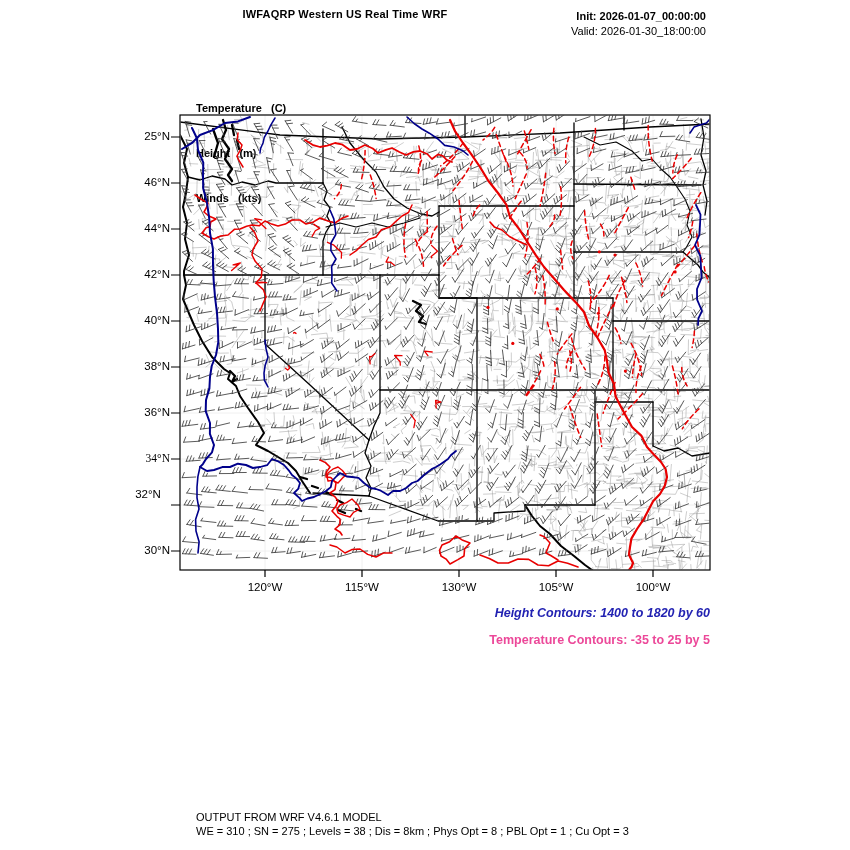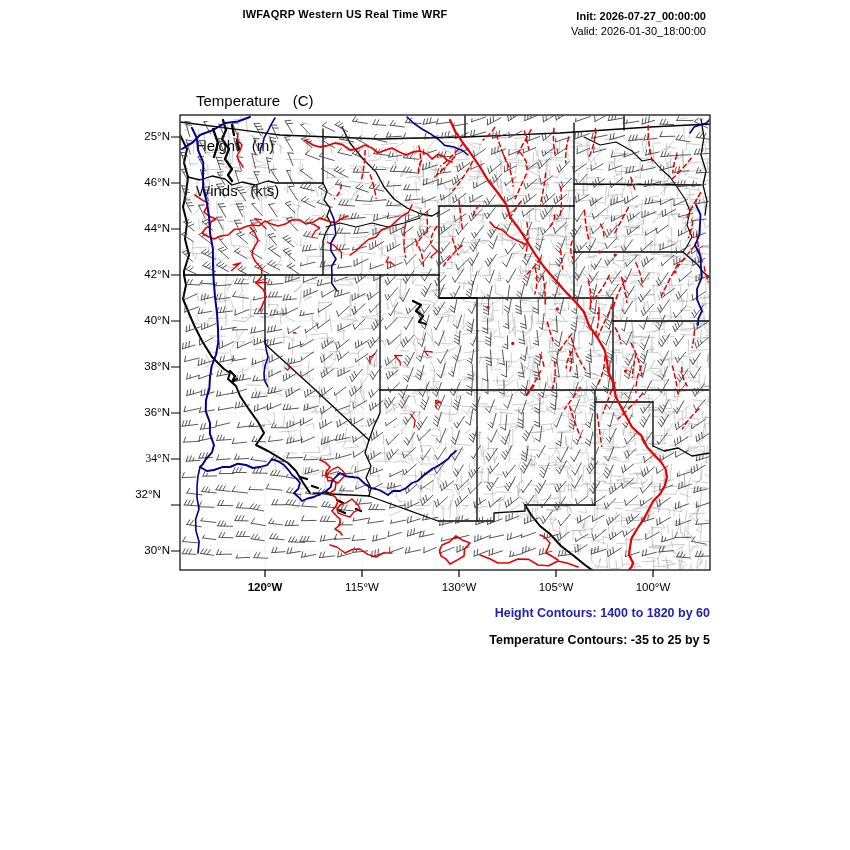"Init: 2026-07-27_00:00:00" div.abs { text: 2026-07-27 -> 2026-01-07 }
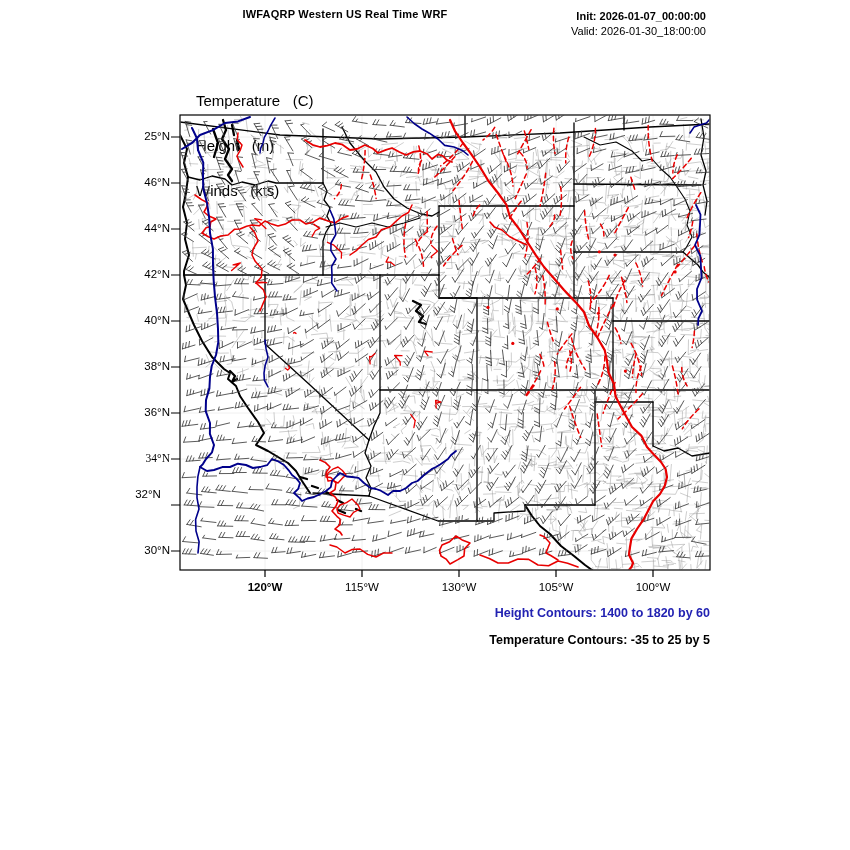"Temperature (C)" #legend { font-size: 15px -> 11px; font-weight: none -> bold; top: 63px -> 71px }
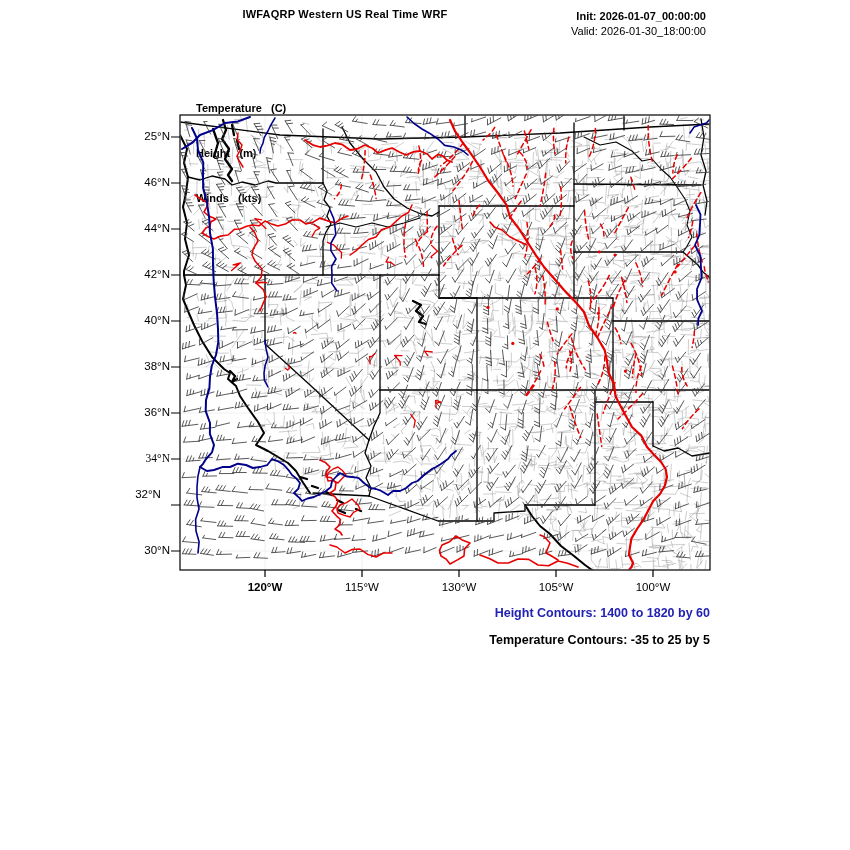"120°W" div.lonlab { font-weight: bold -> none }
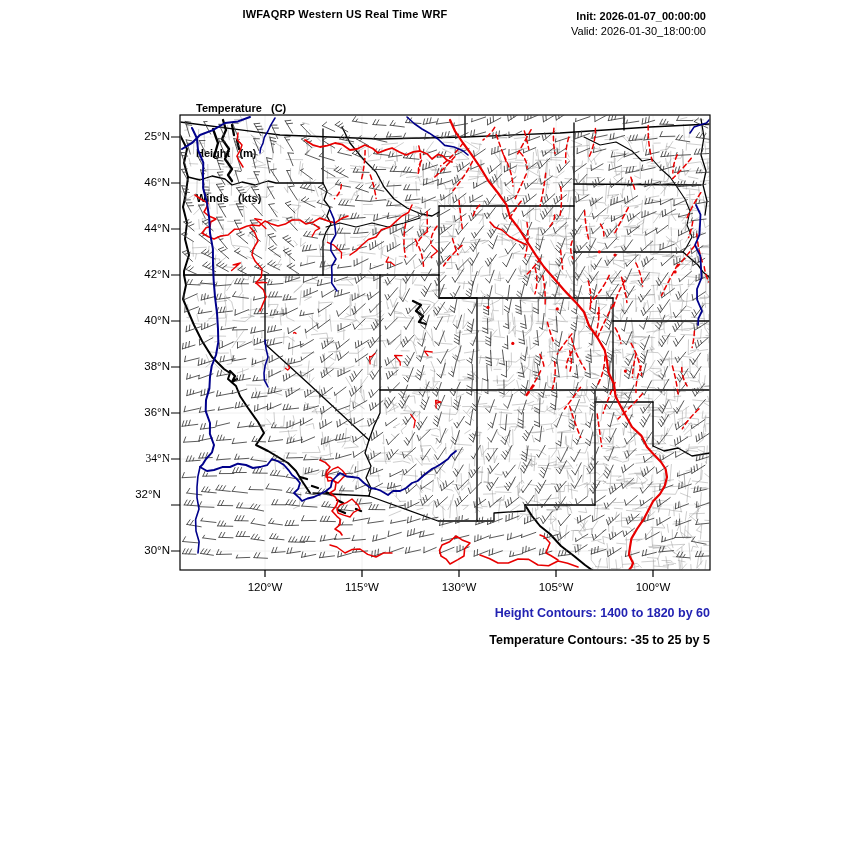"Height Contours: 1400 to 1820" div.abs { font-style: none -> italic }
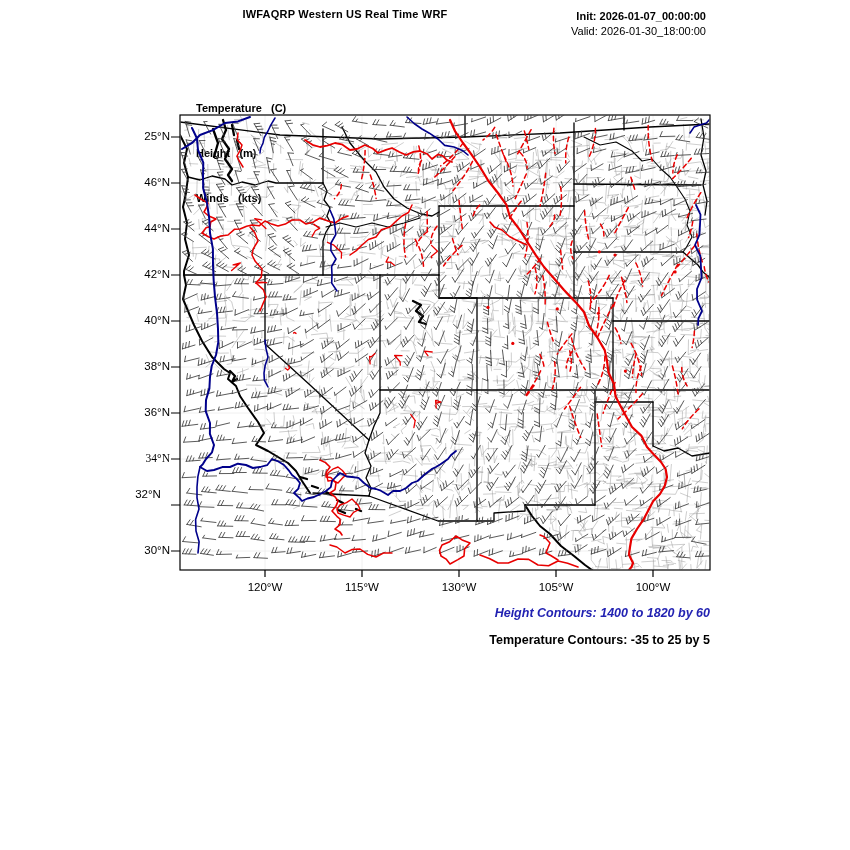"Temperature Contours: -35 to 25" div.abs { color: #000000 -> #ec4899 }
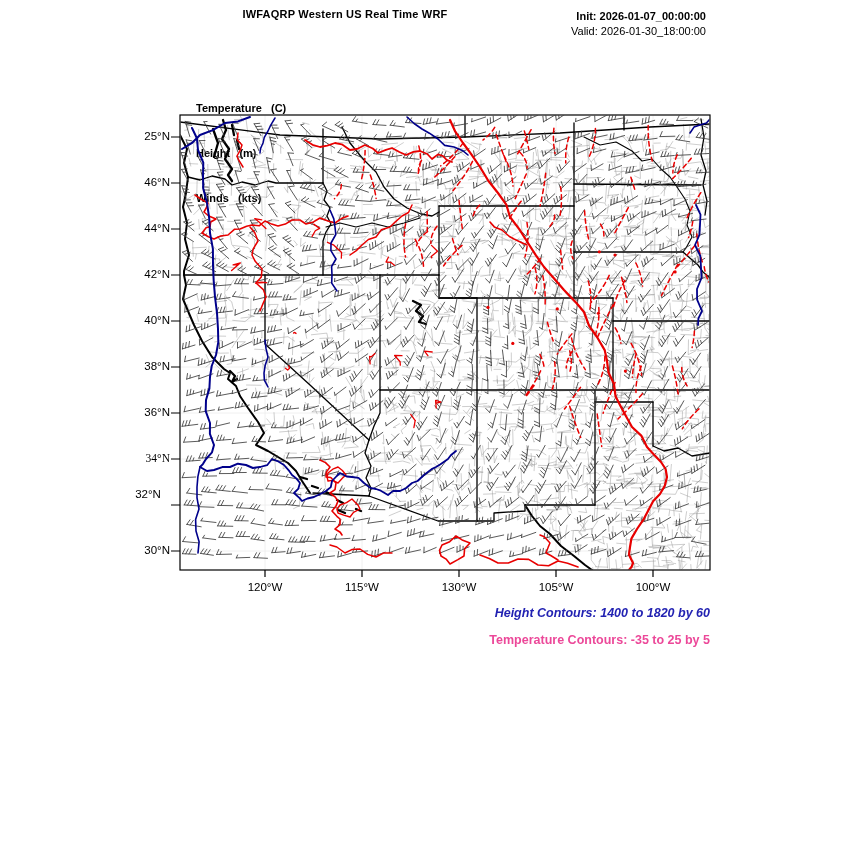"OUTPUT FROM WRF V4.6.1 MODEL" div { html: none -> <div>OUTPUT FROM WRF V4.6.1 MODEL</div> }
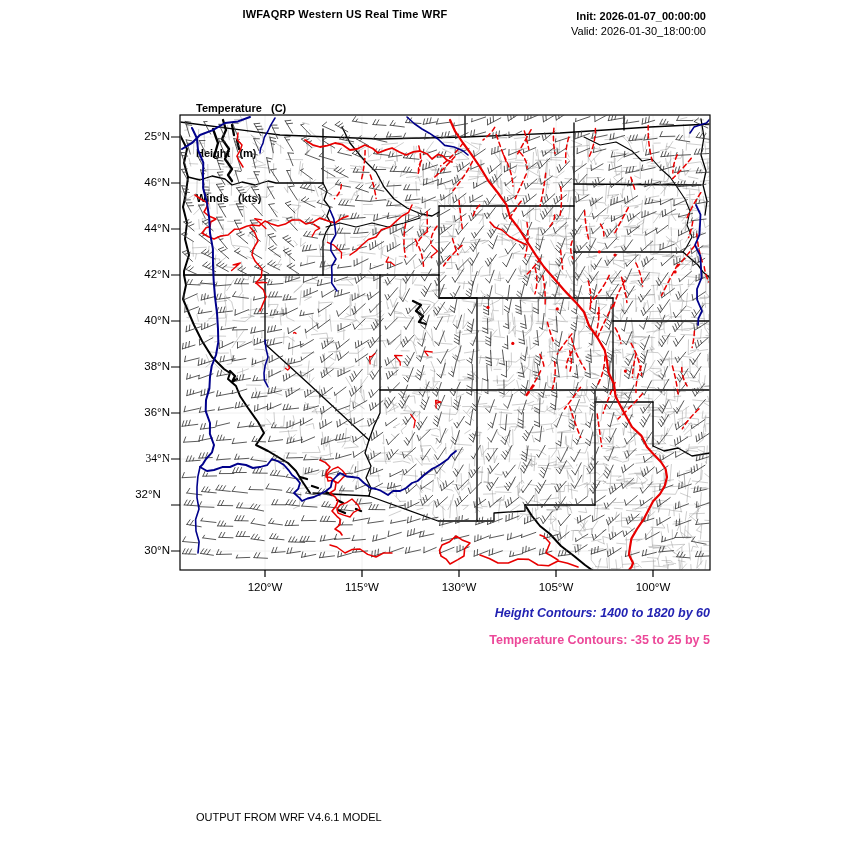"WE = 310 ; SN" div { html: none -> <div>WE = 310 ; SN = 275 ; Levels = 38 ; Dis = 8km ; Phys Opt = 8 ; PBL Opt = 1 ; Cu Opt = 3</div> }
